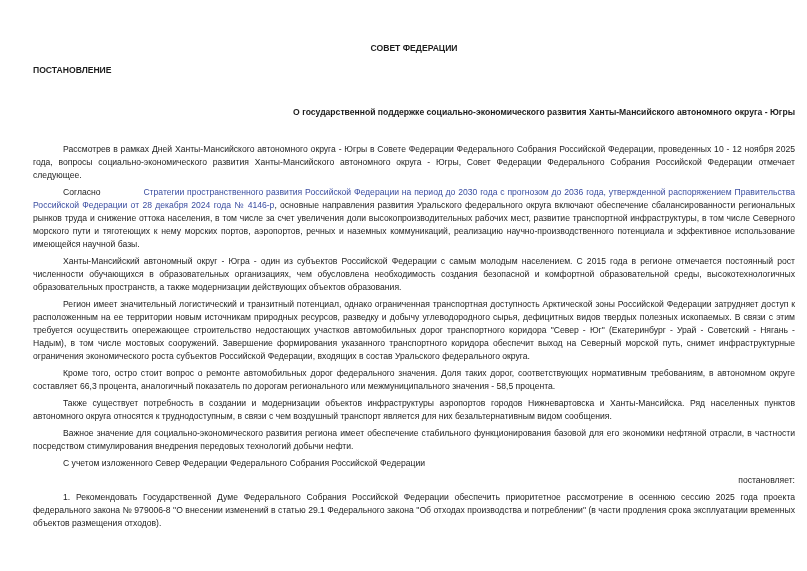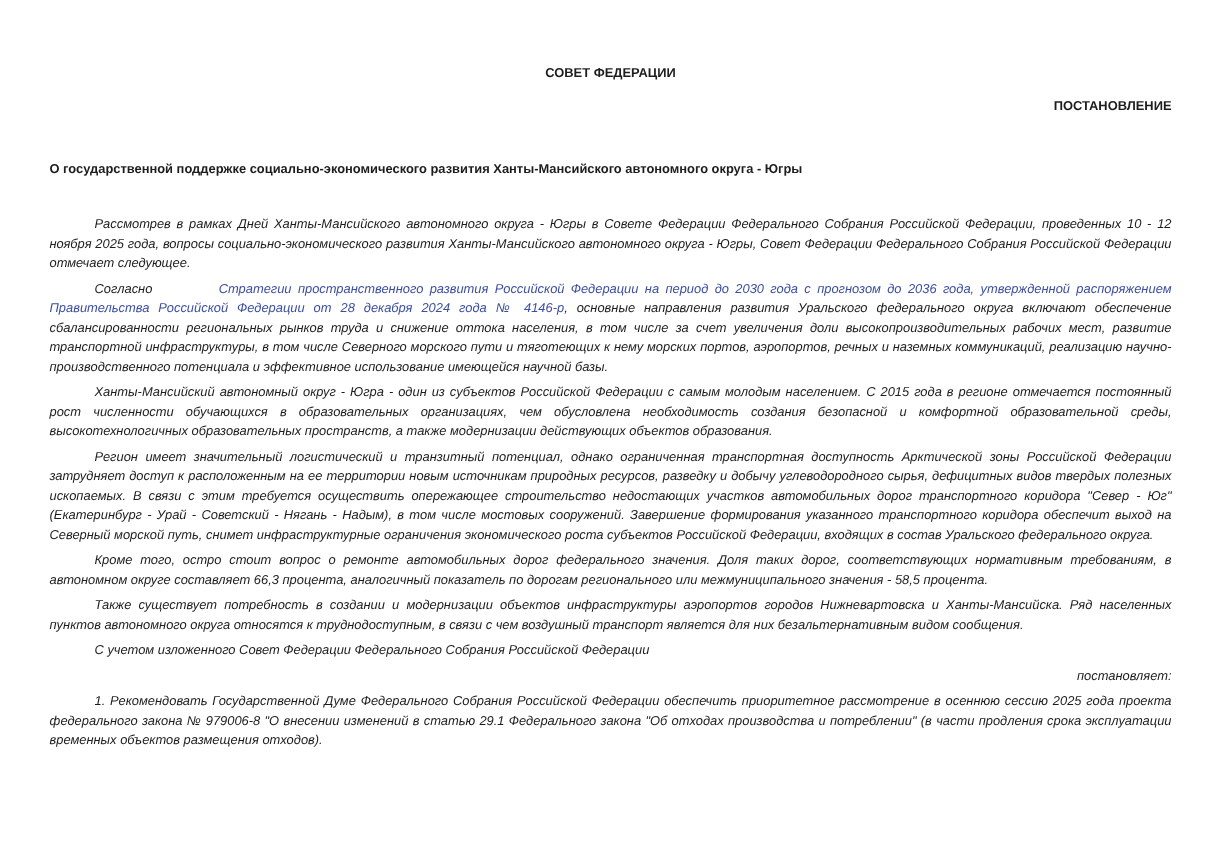"СОВЕТ ФЕДЕРАЦИИ" .doc { padding: 43px 26px 0 33px -> 43px 12px 0 33px }
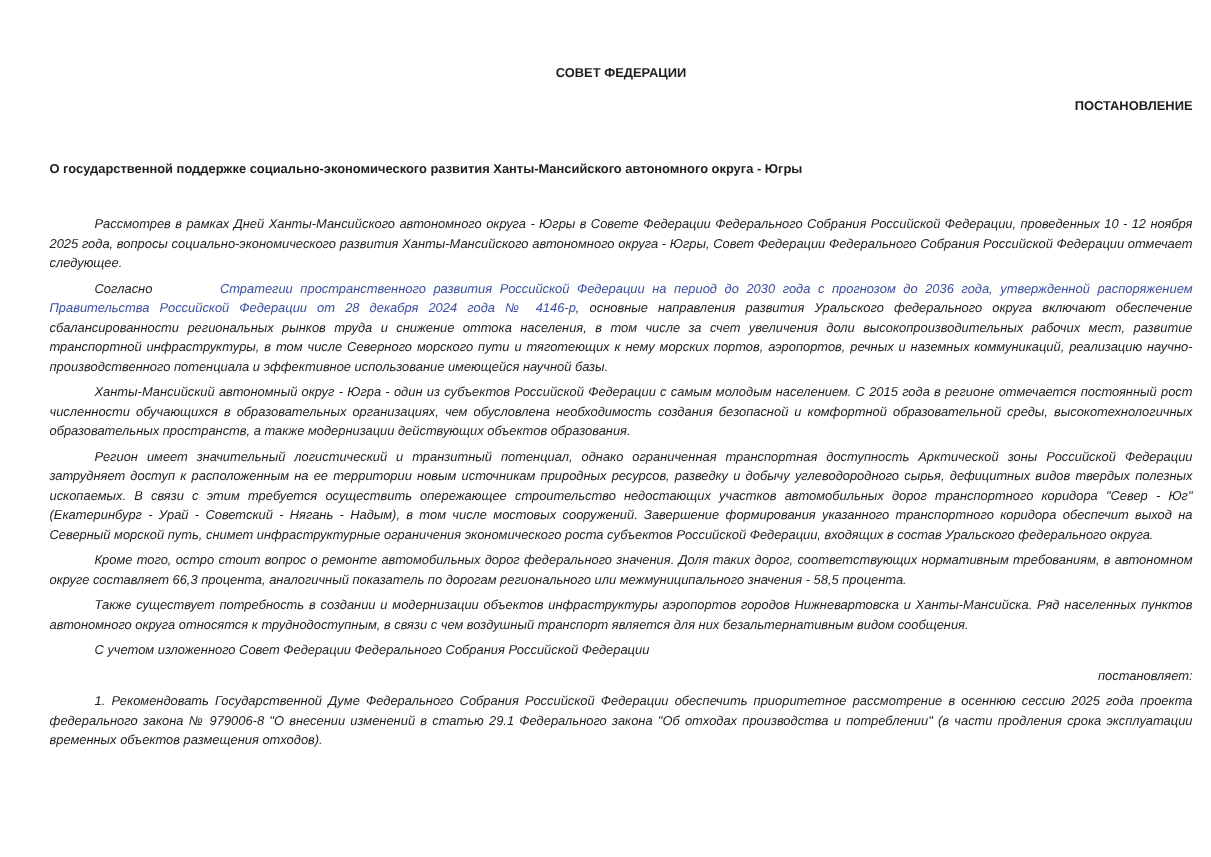"ПОСТАНОВЛЕНИЕ" .doctype { text-align: right -> left }
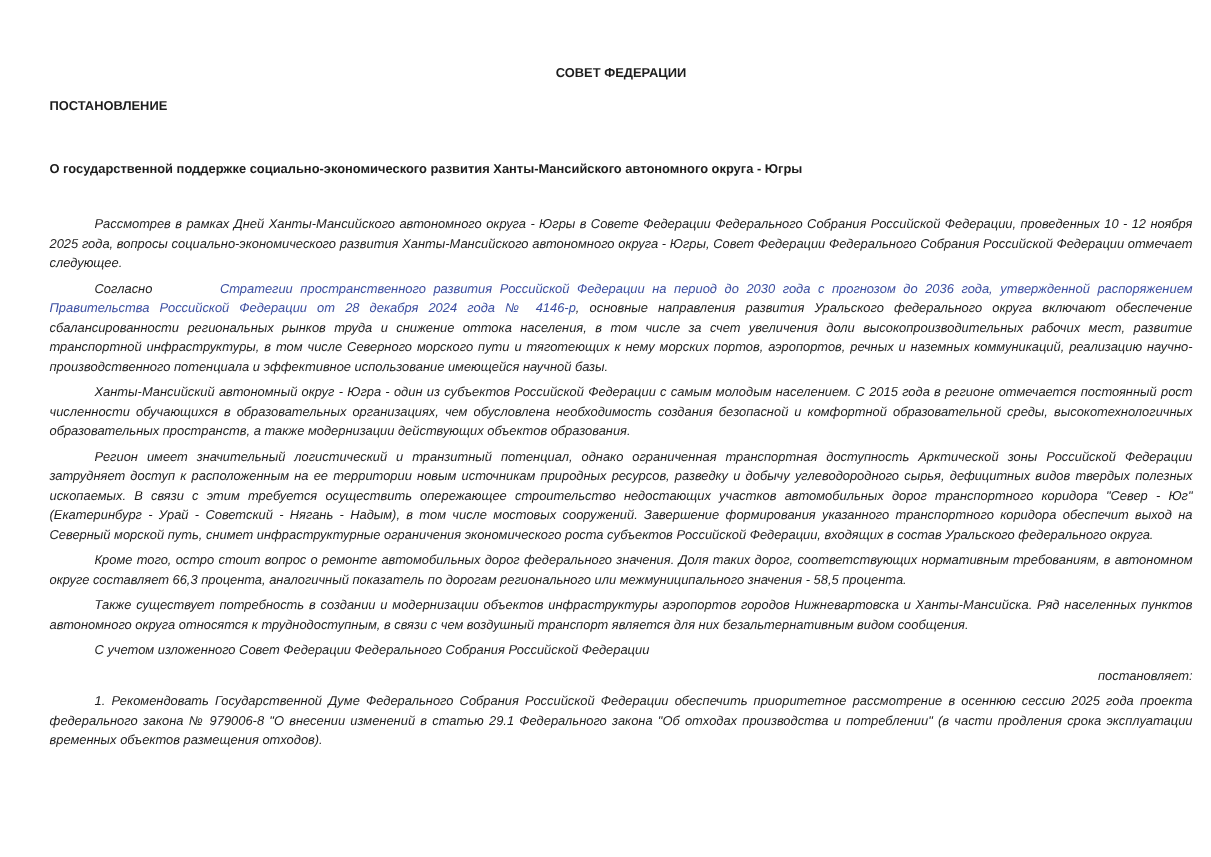"О государственной поддержке" .title { text-align: left -> right }
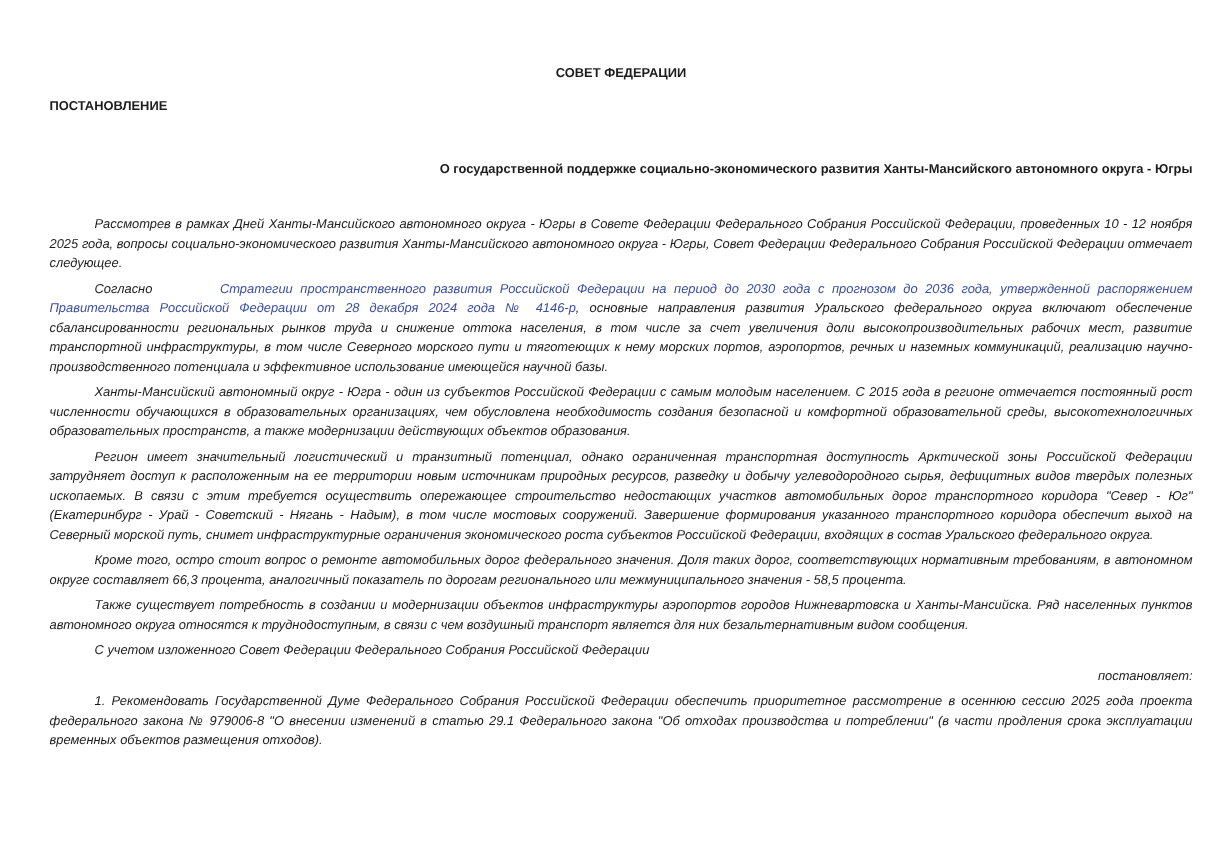"Рассмотрев в рамках Дней" p.para { font-style: italic -> none }
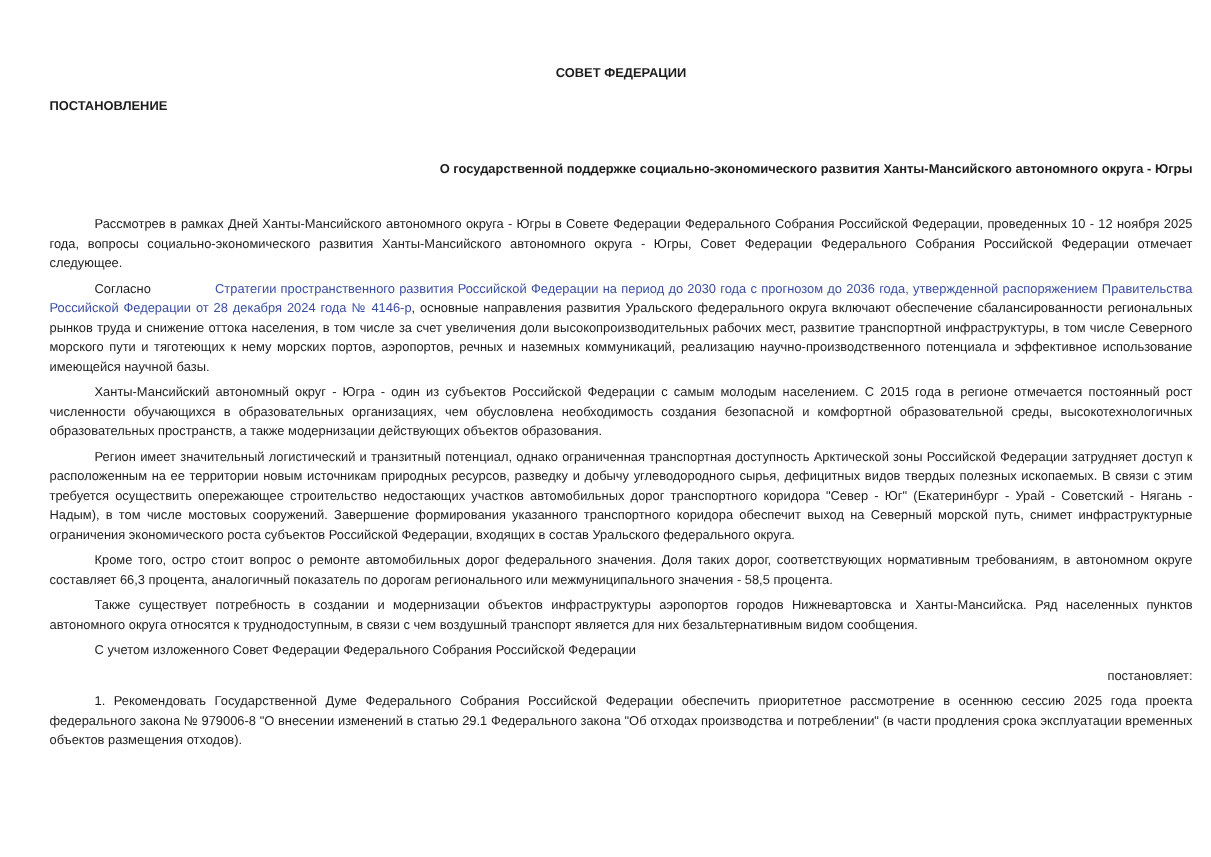"Важное значение для" p.para { html: none -> <p>Важное значение для социально-экономического развития региона имеет обеспечение стабильного функционирования базовой для его экономики нефтяной отрасли, в частности посредством стимулирования внедрения передовых технологий добычи нефти.</p> }
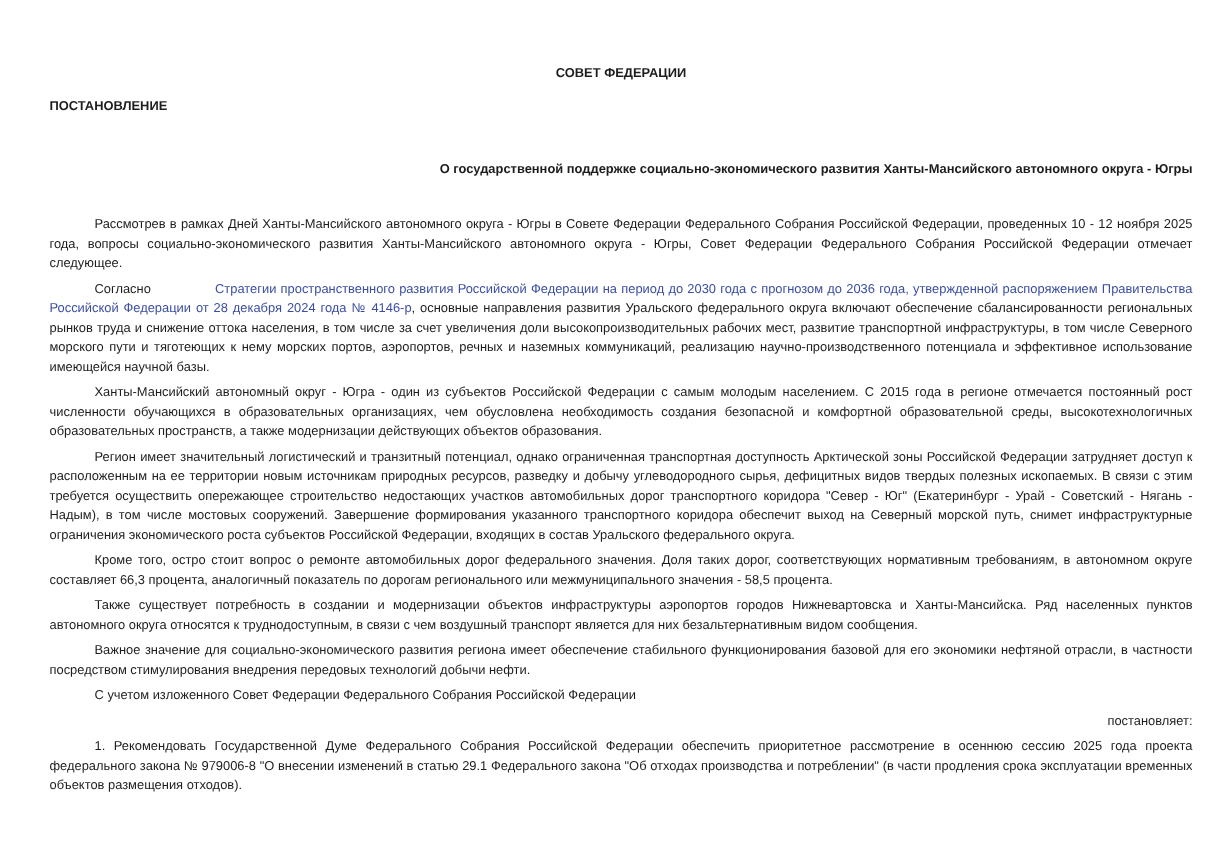"С учетом изложенного Совет Федерации" p.para { text: Совет -> Север }
